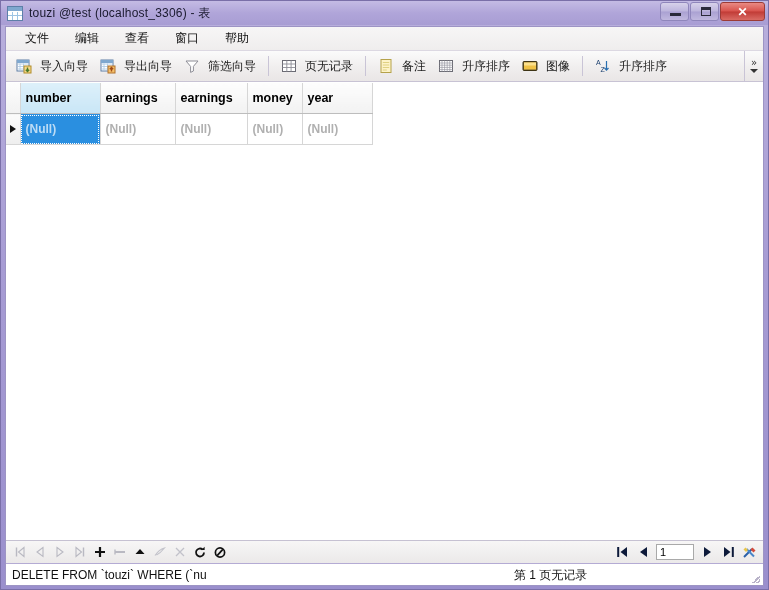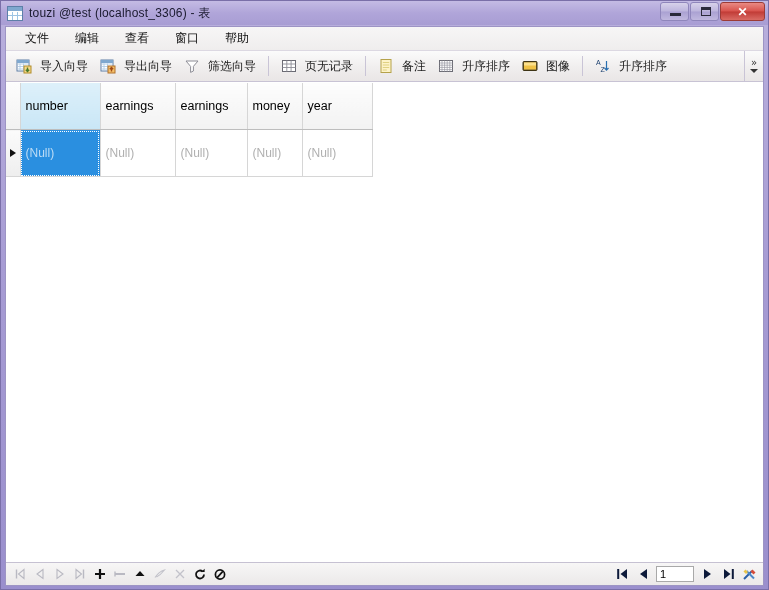"number" table.grid th, table.grid td { font-weight: normal -> bold; padding: 16px 5px -> 8px 5px }
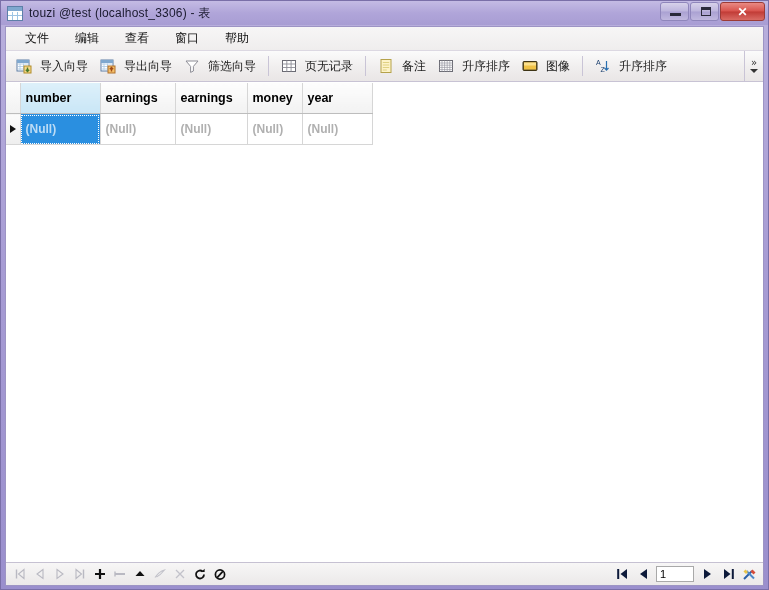"DELETE FROM `touzi` WHERE (`nu" div.statusbar { html: none -> <div> <div>DELETE FROM `touzi` WHERE (`nu</div> <div>第 1 页无记录</div> <div></div> </div> }
